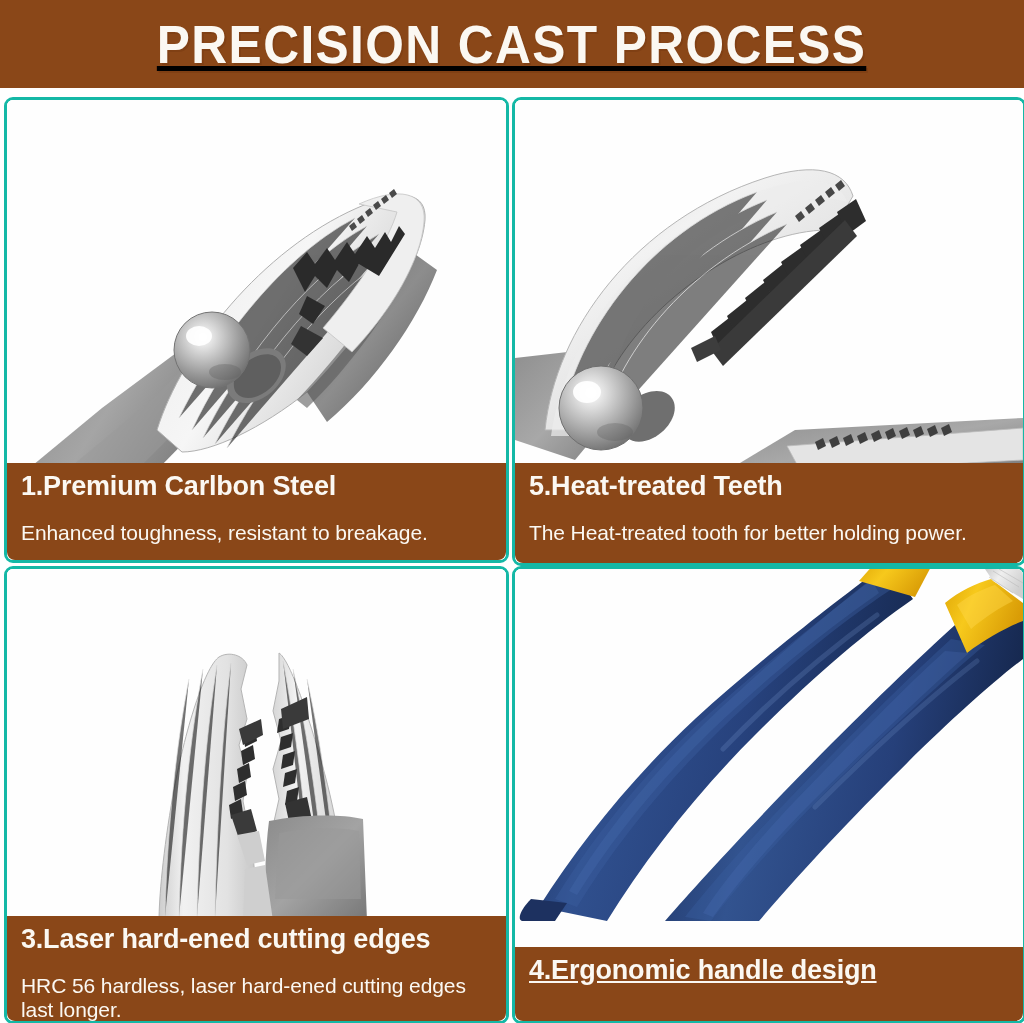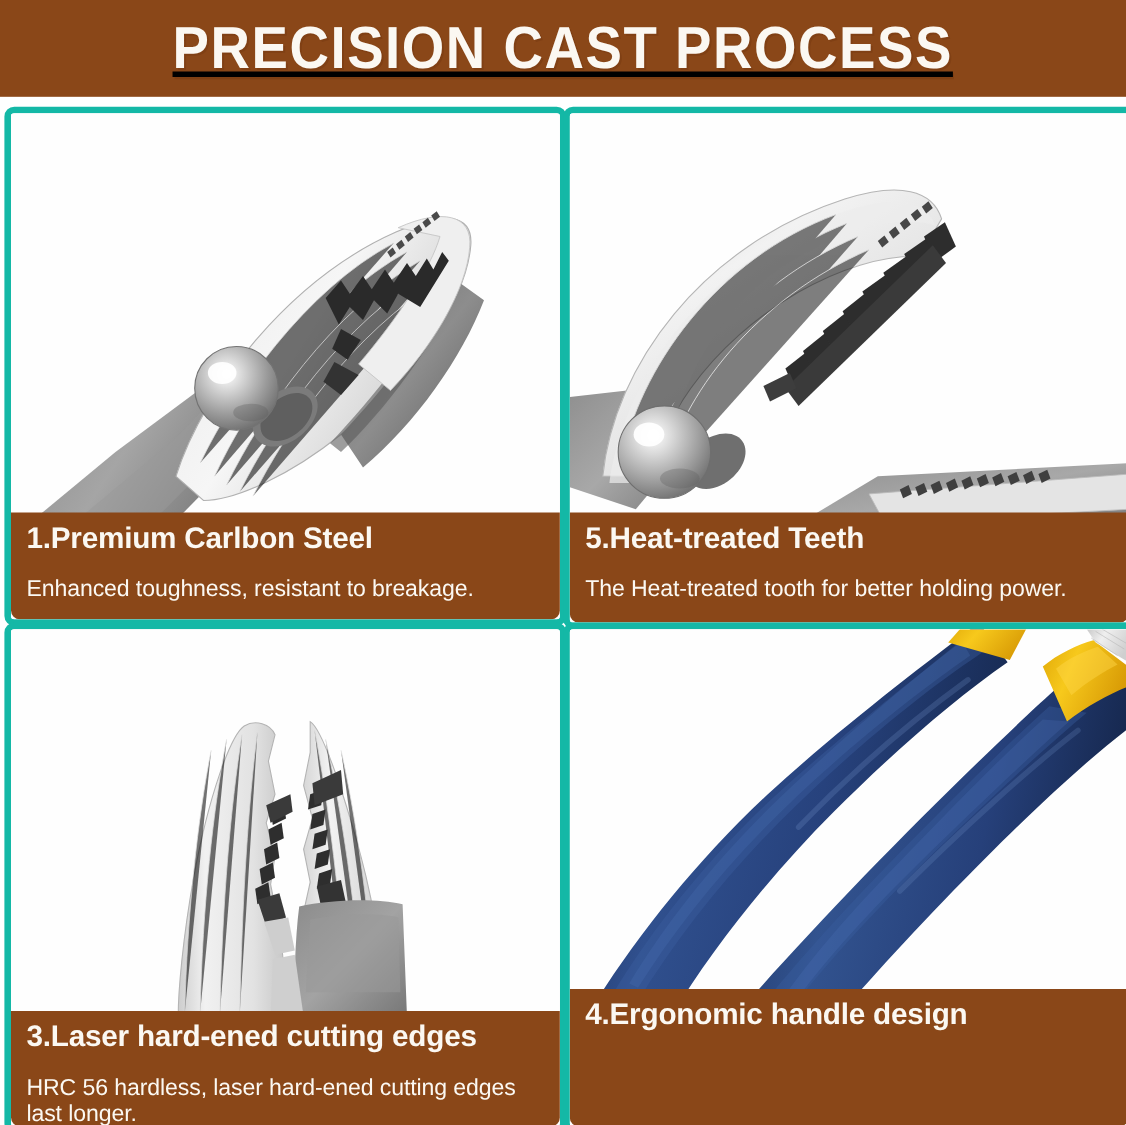"1.Premium Carlbon Steel" .panel { border: 6px solid #14b8a6 -> 3px solid #14b8a6 }
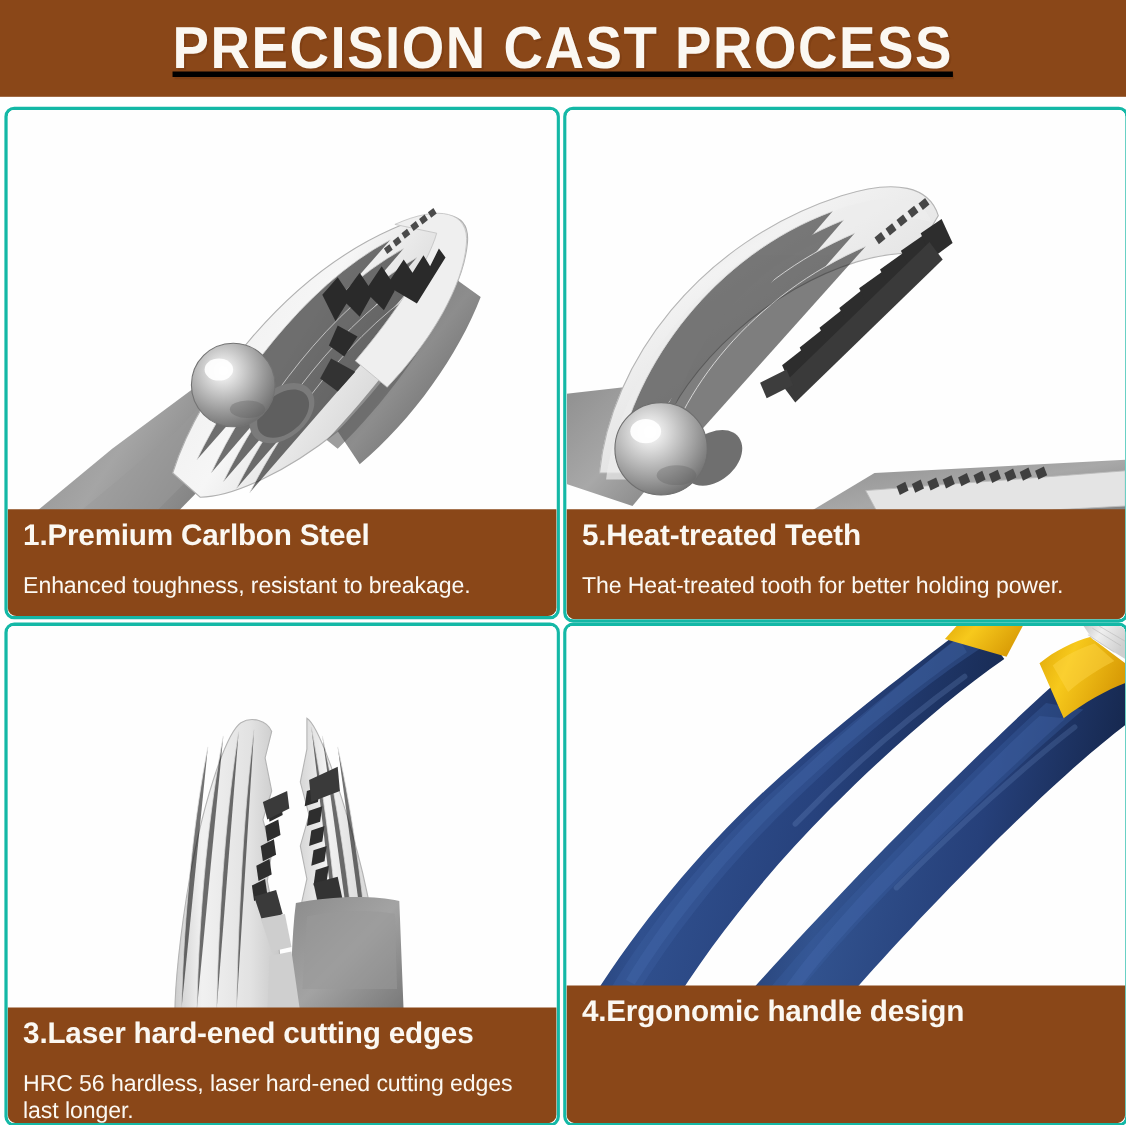"4.Ergonomic handle design" .c4 { height: 125px -> 74px; text-decoration: none -> underline }
